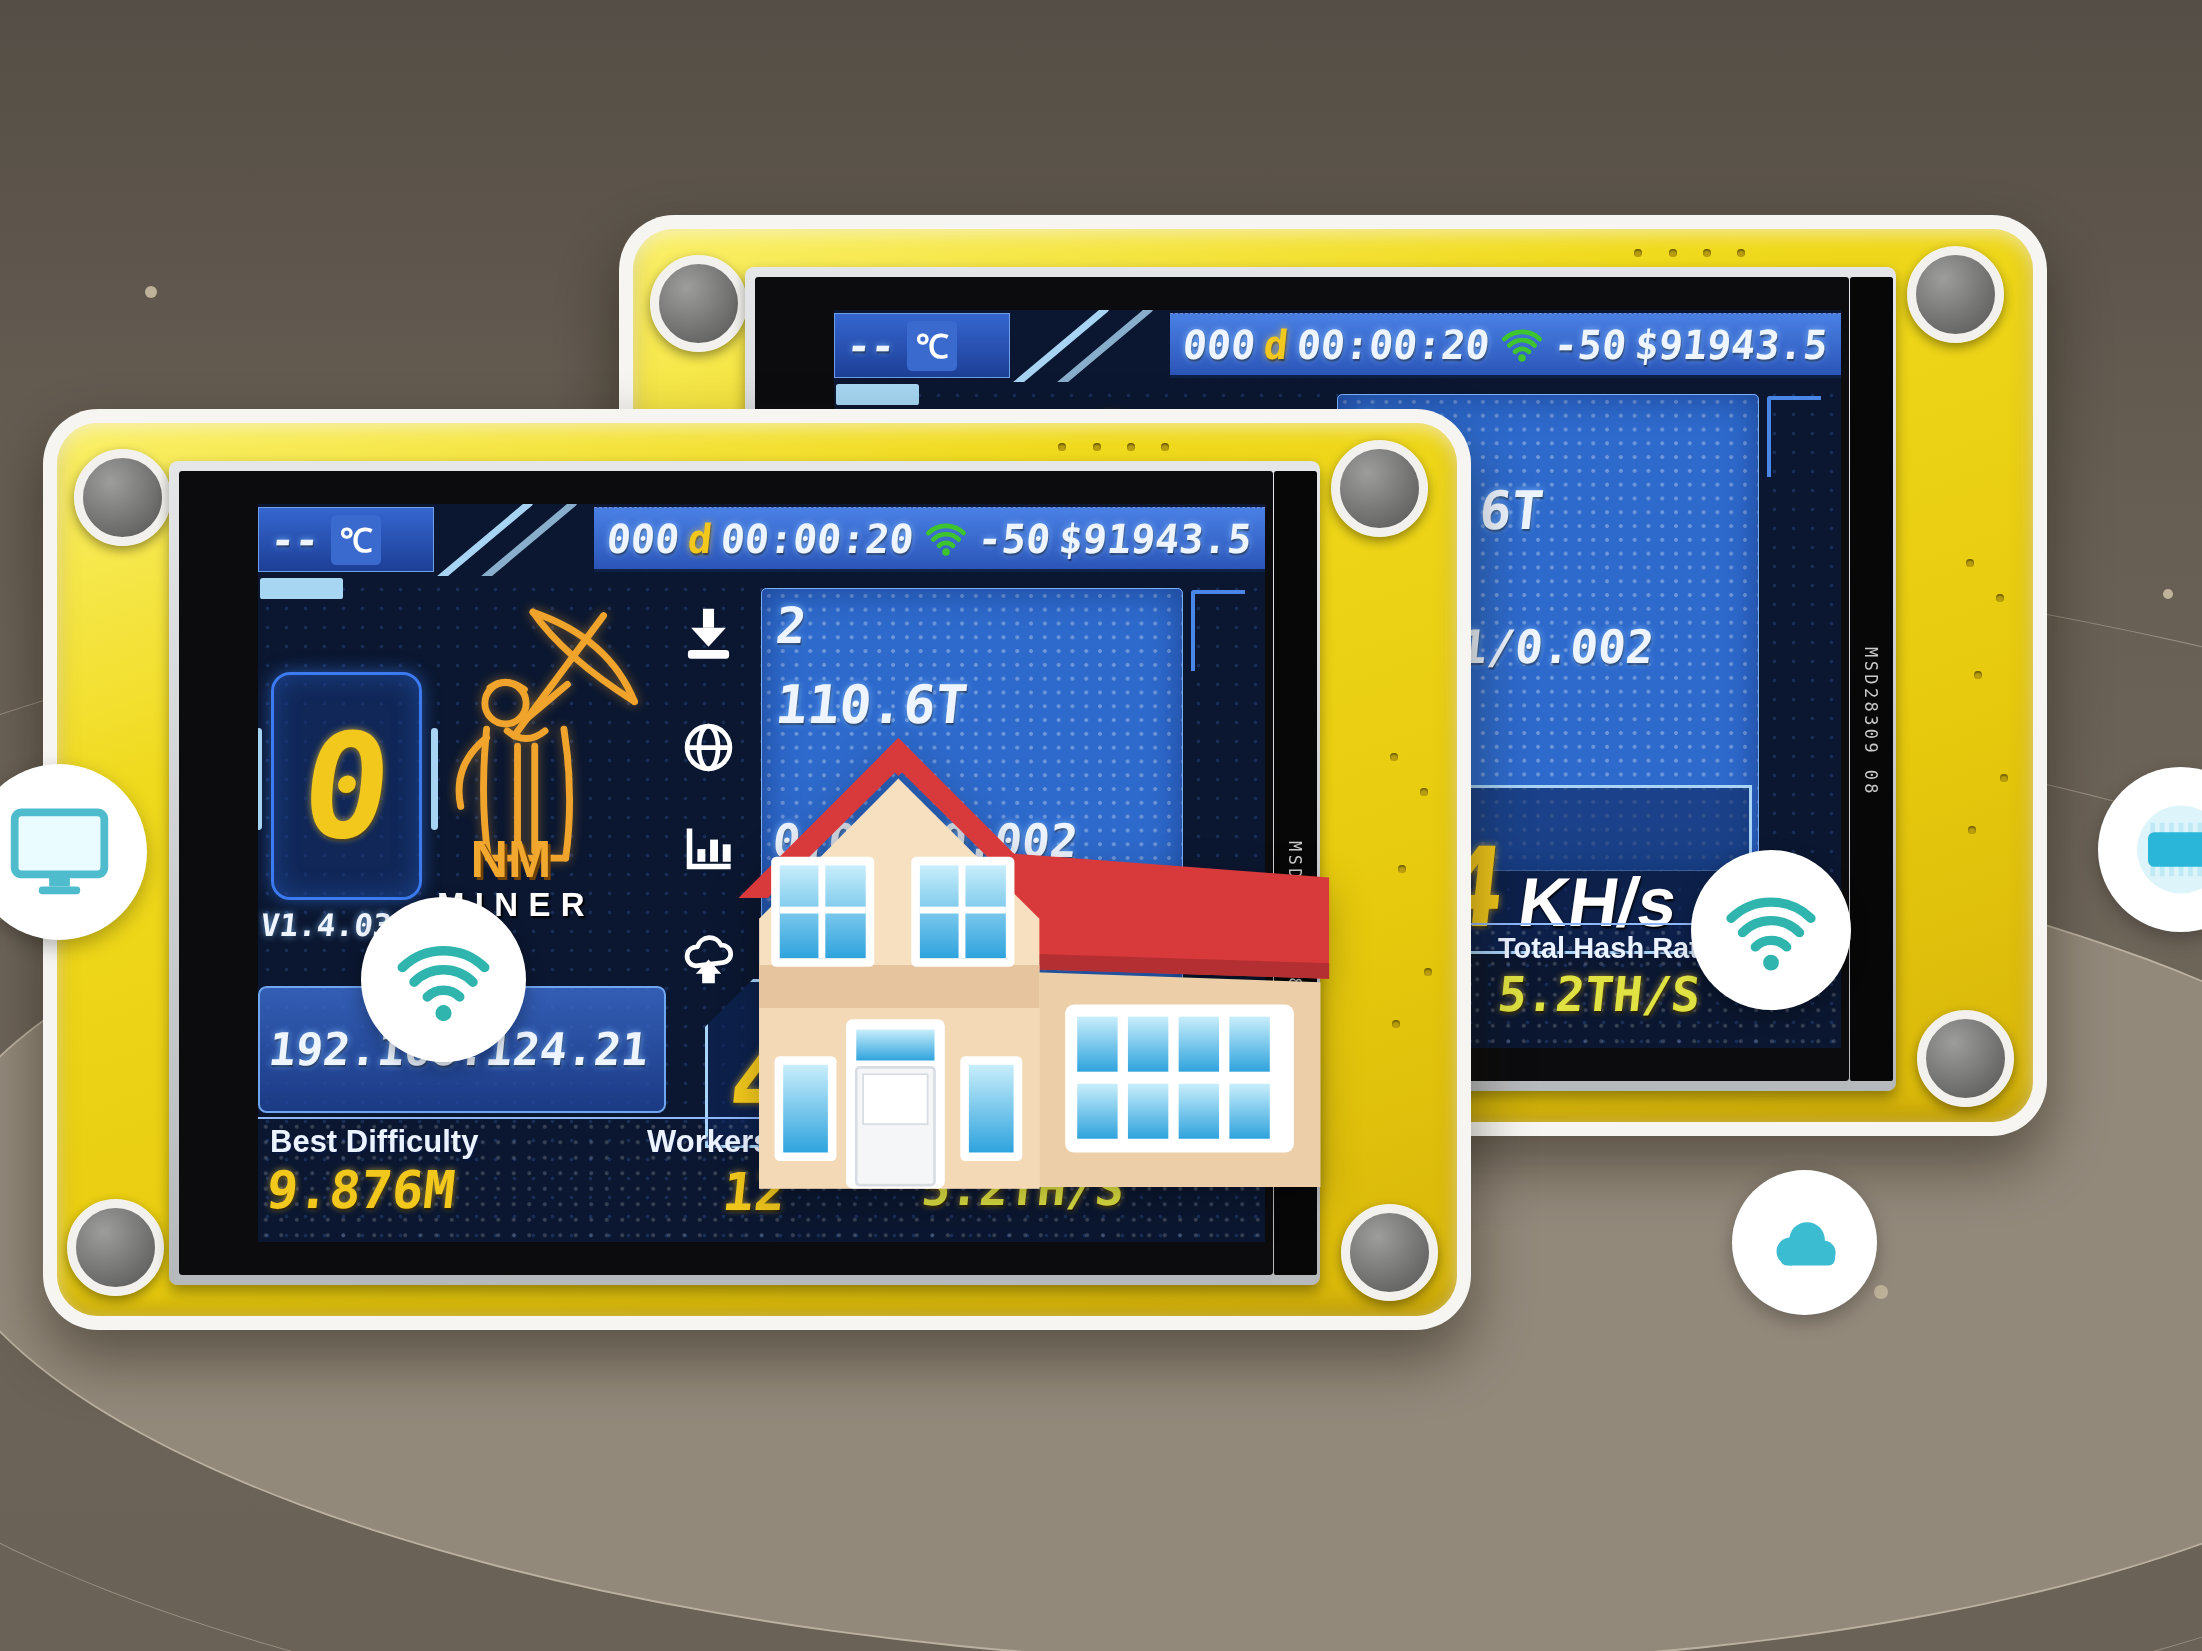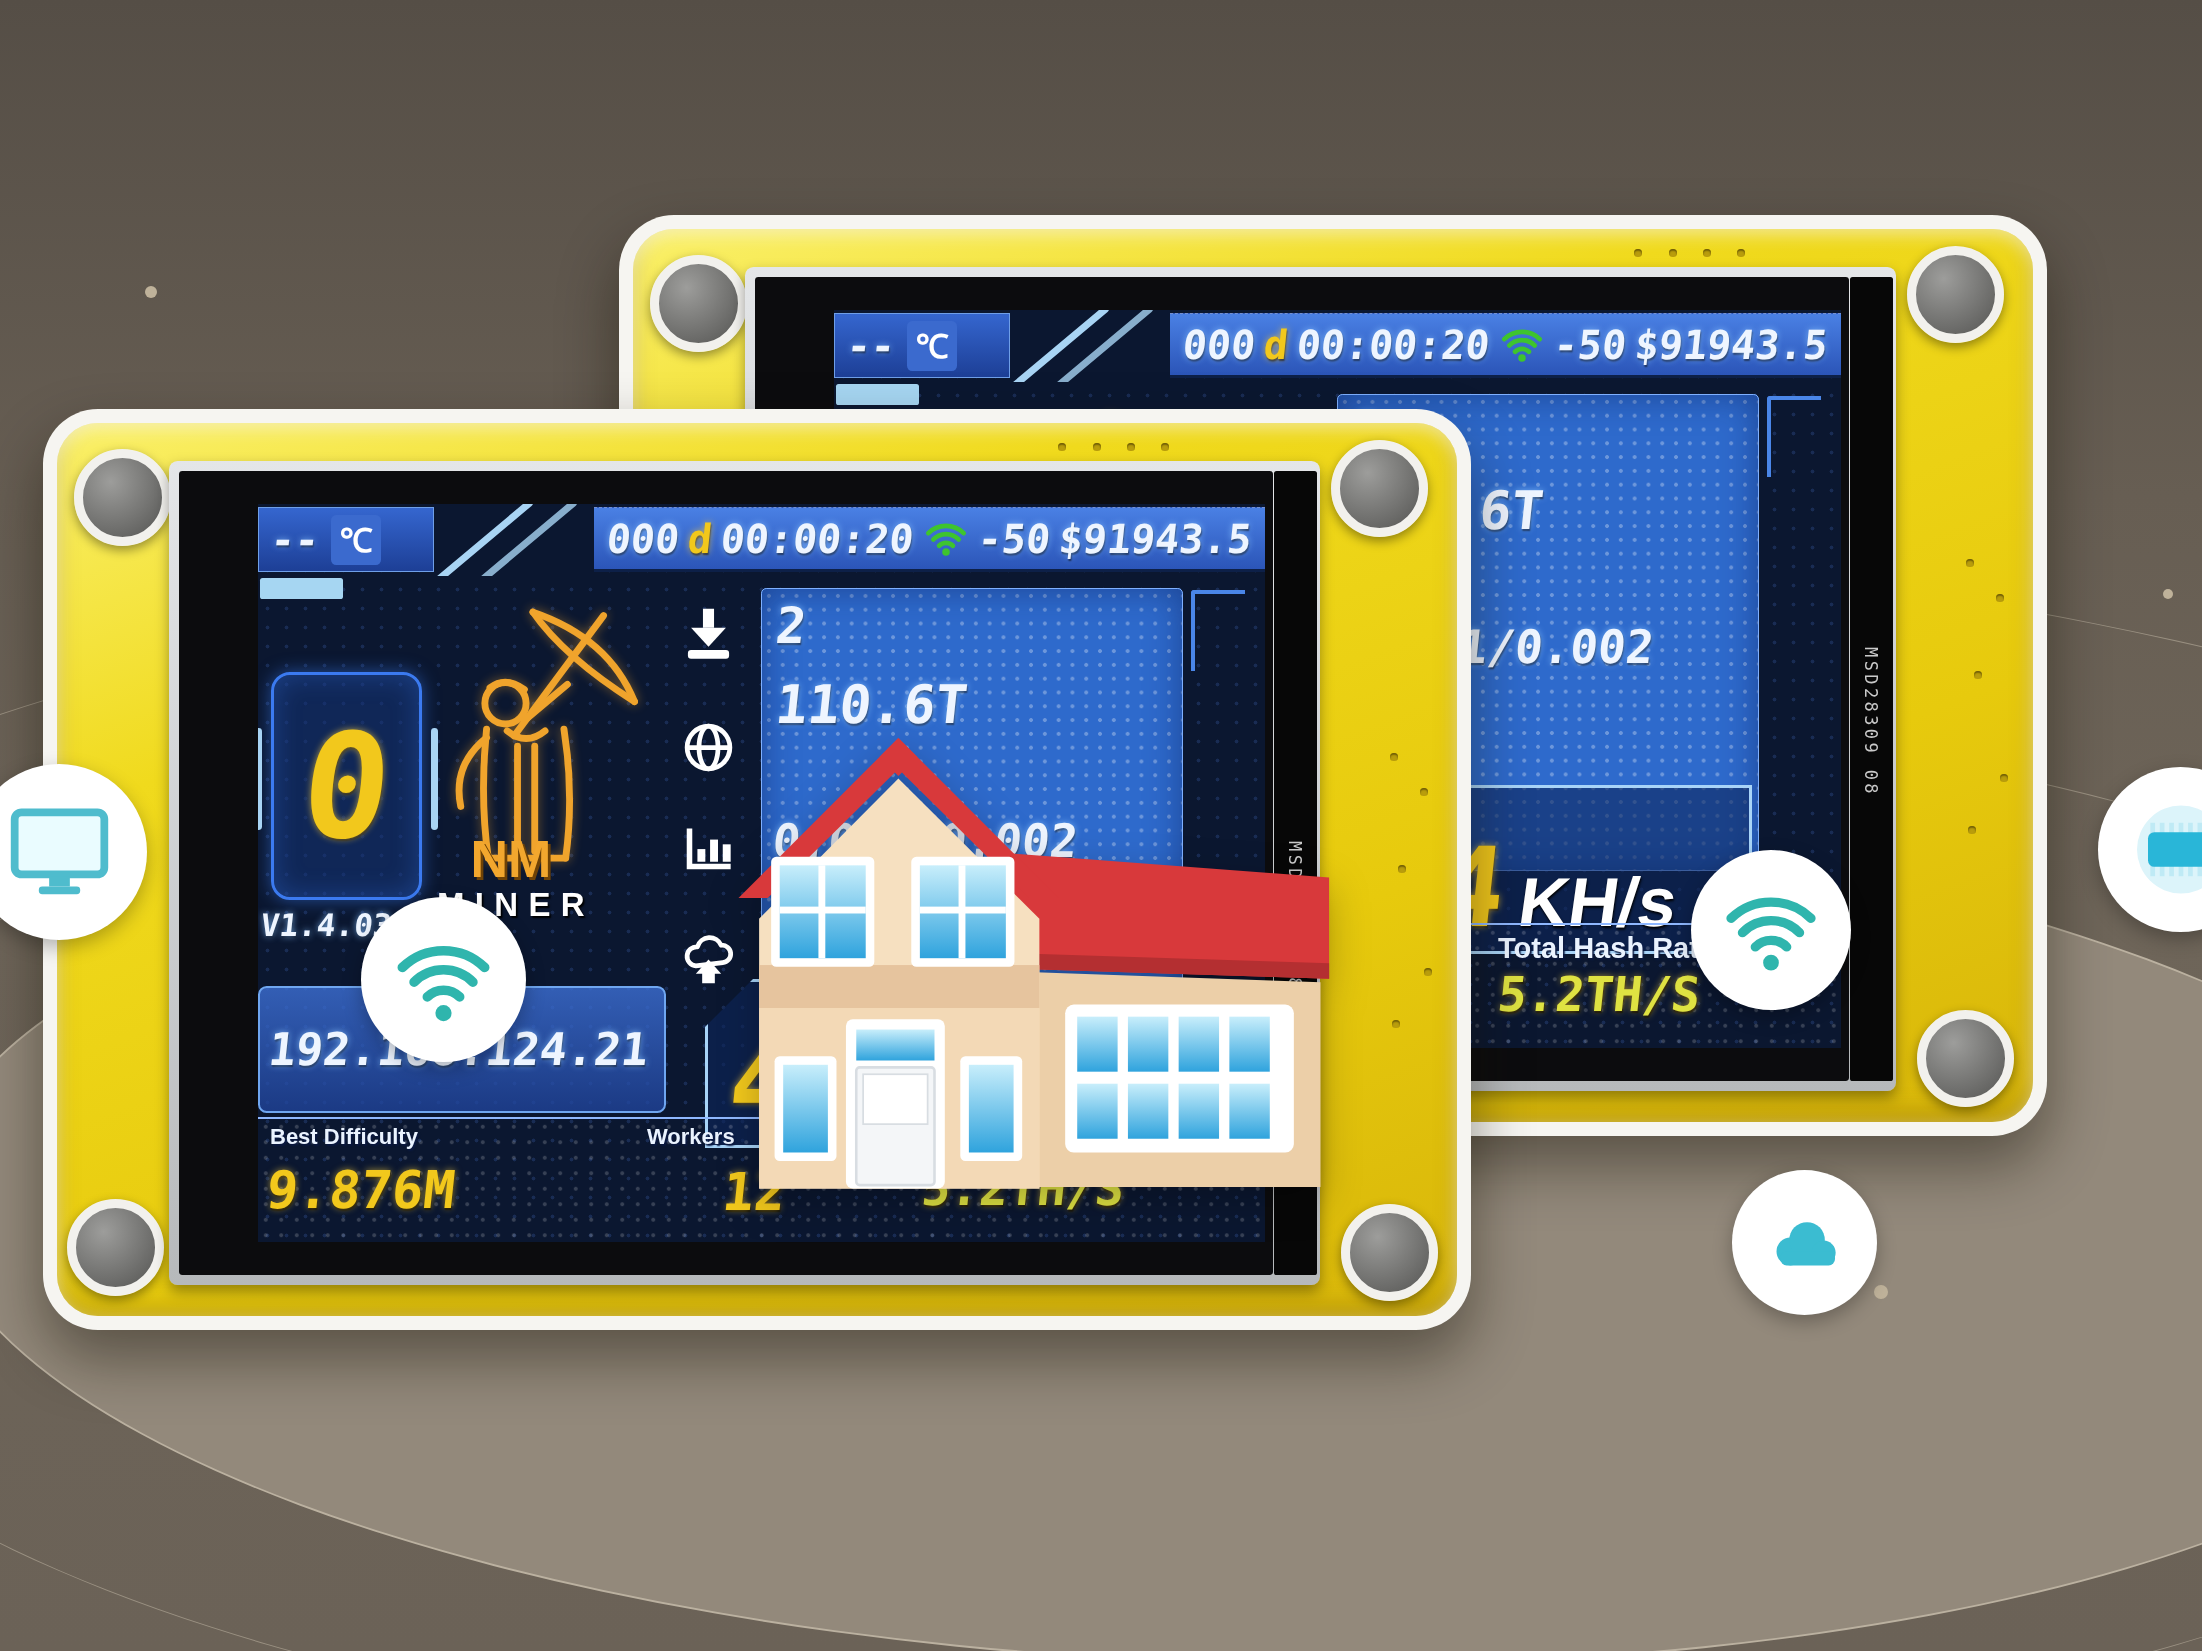"Best Difficulty" .stat-label { font-size: 22px -> 31px }
